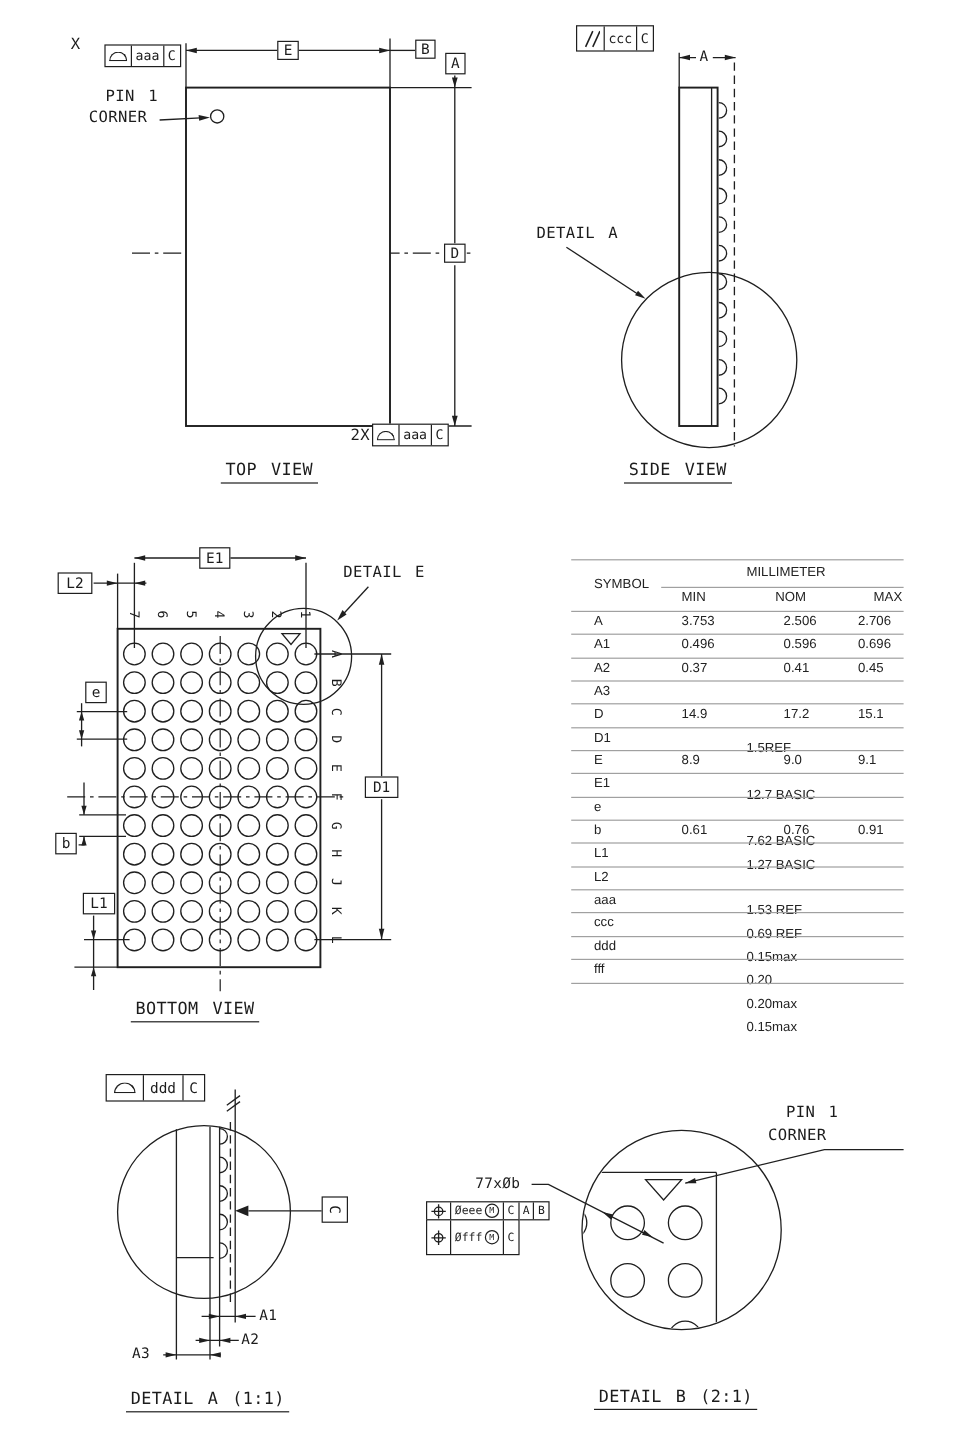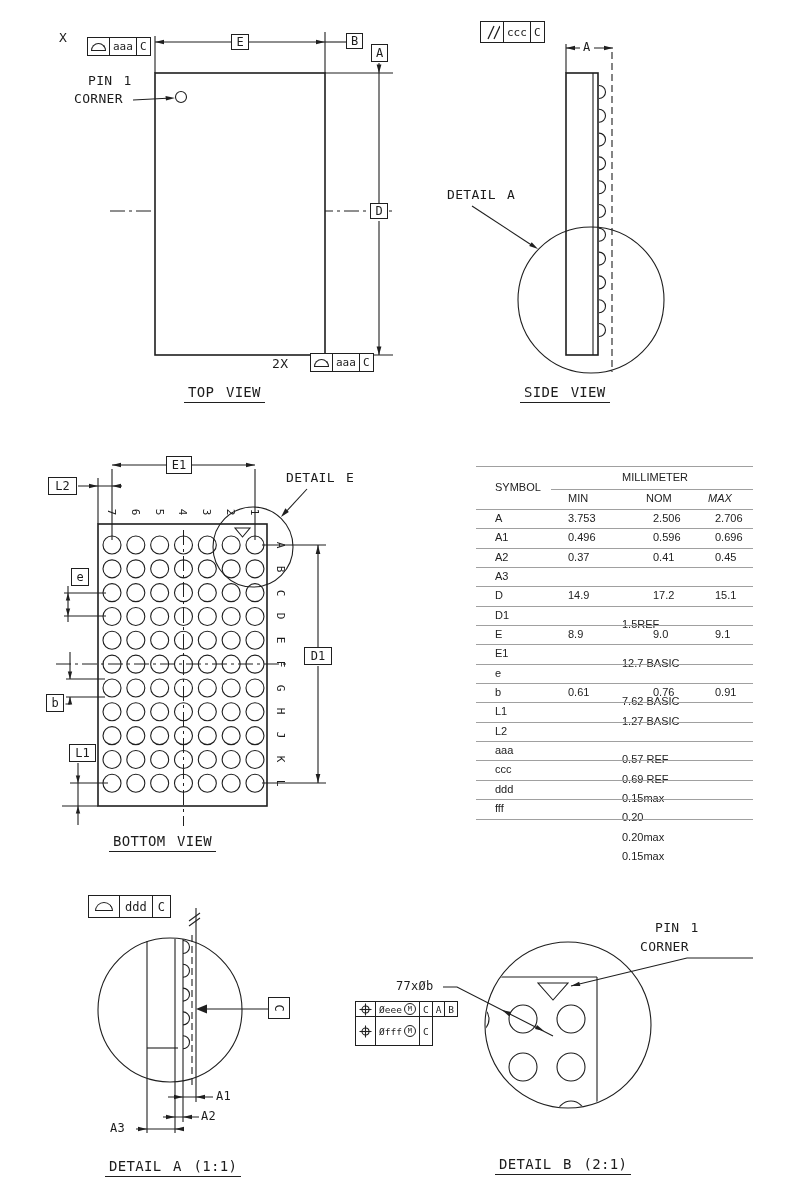"2X" div.t { left: 272px -> 292px }
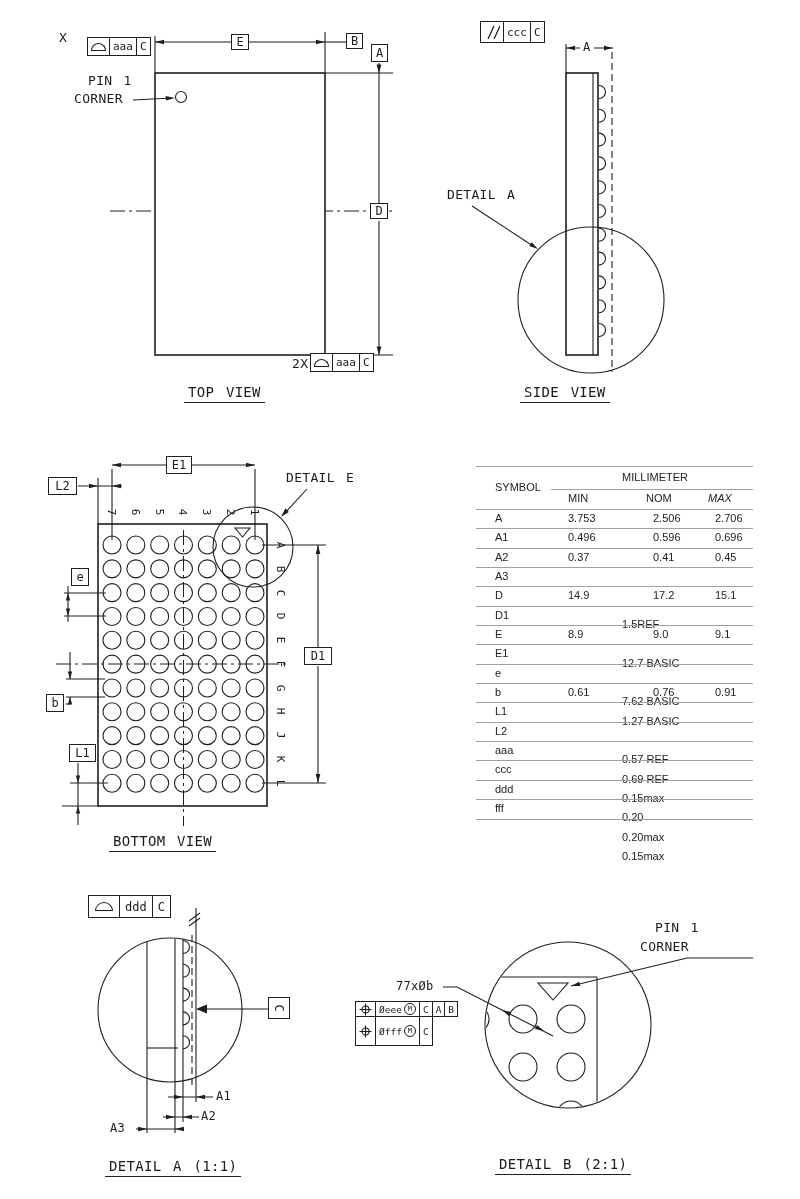"MAX" .h3 { font-style: italic -> none; left: 232px -> 252px }
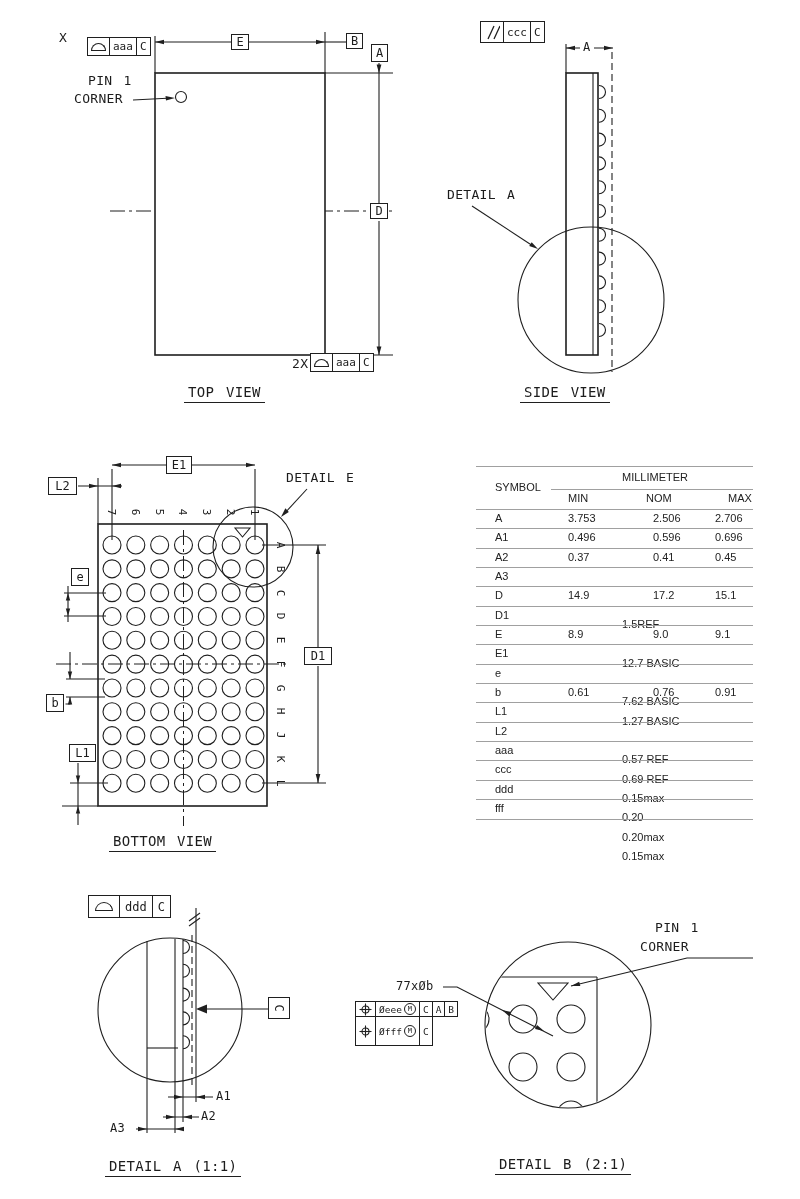"0.57 REF" span.ps { text: 0.57 -> 1.53 }
